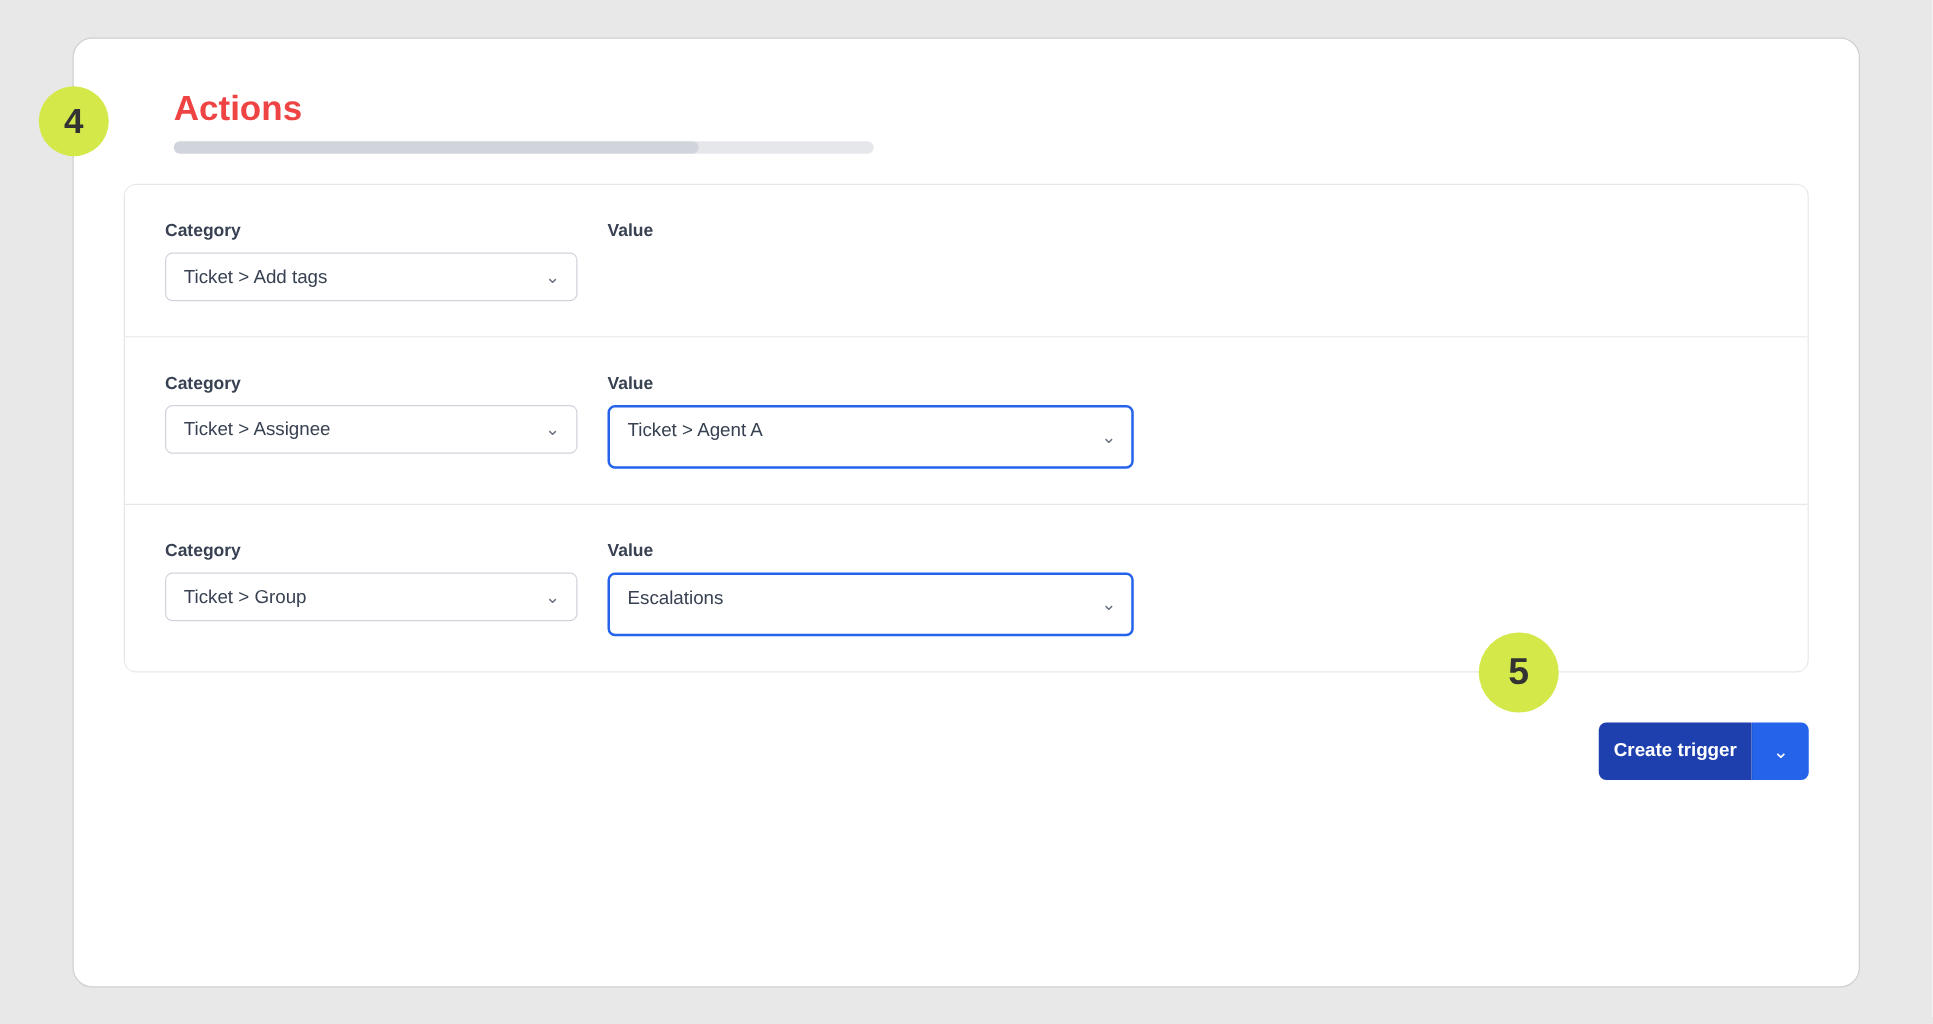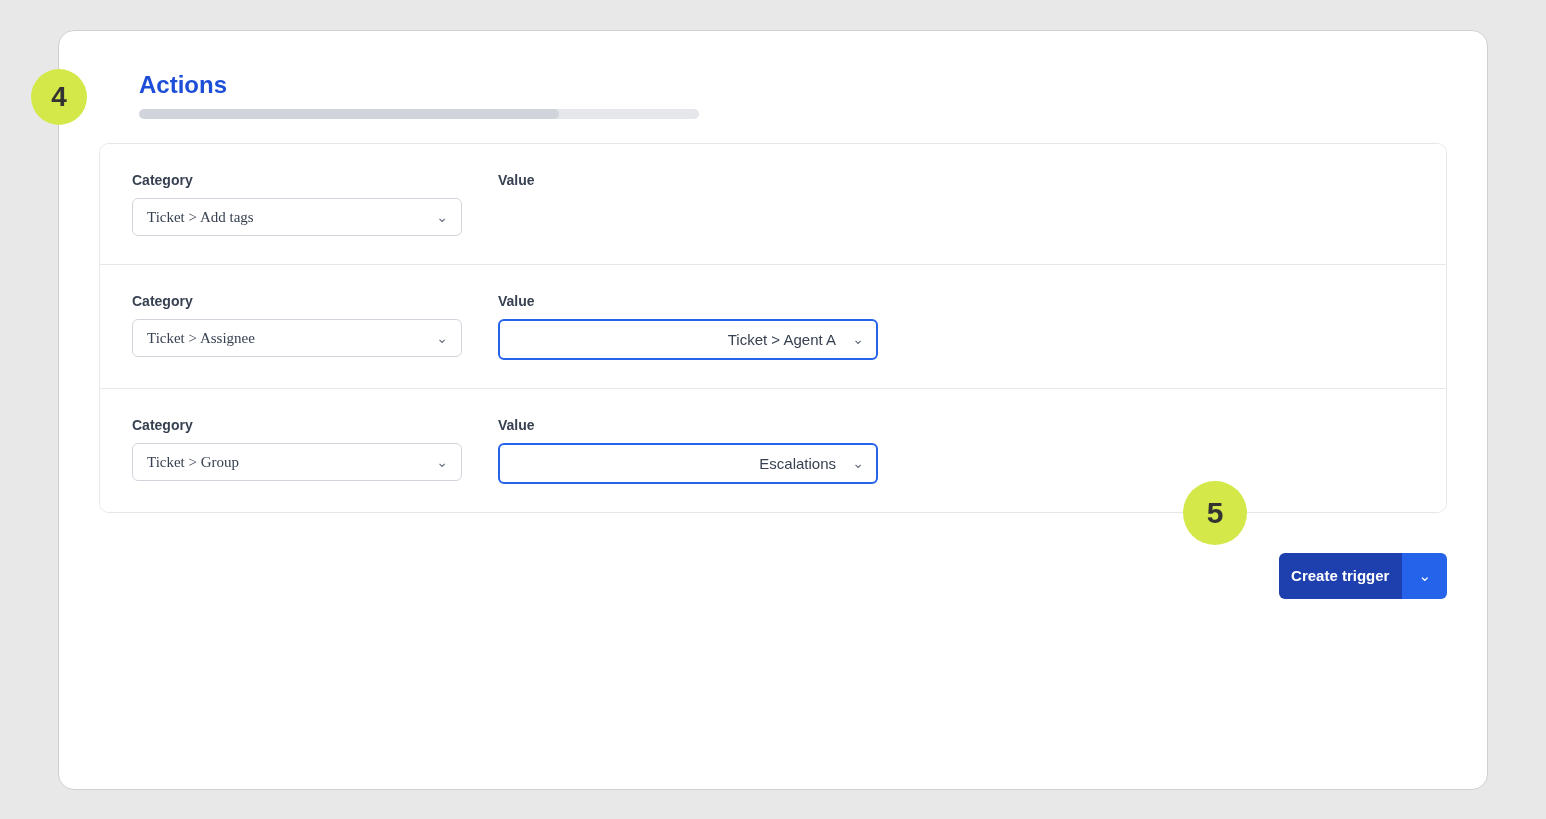"Actions" .page-title { color: #1d4ed8 -> #ef4444; font-size: 24px -> 28px }
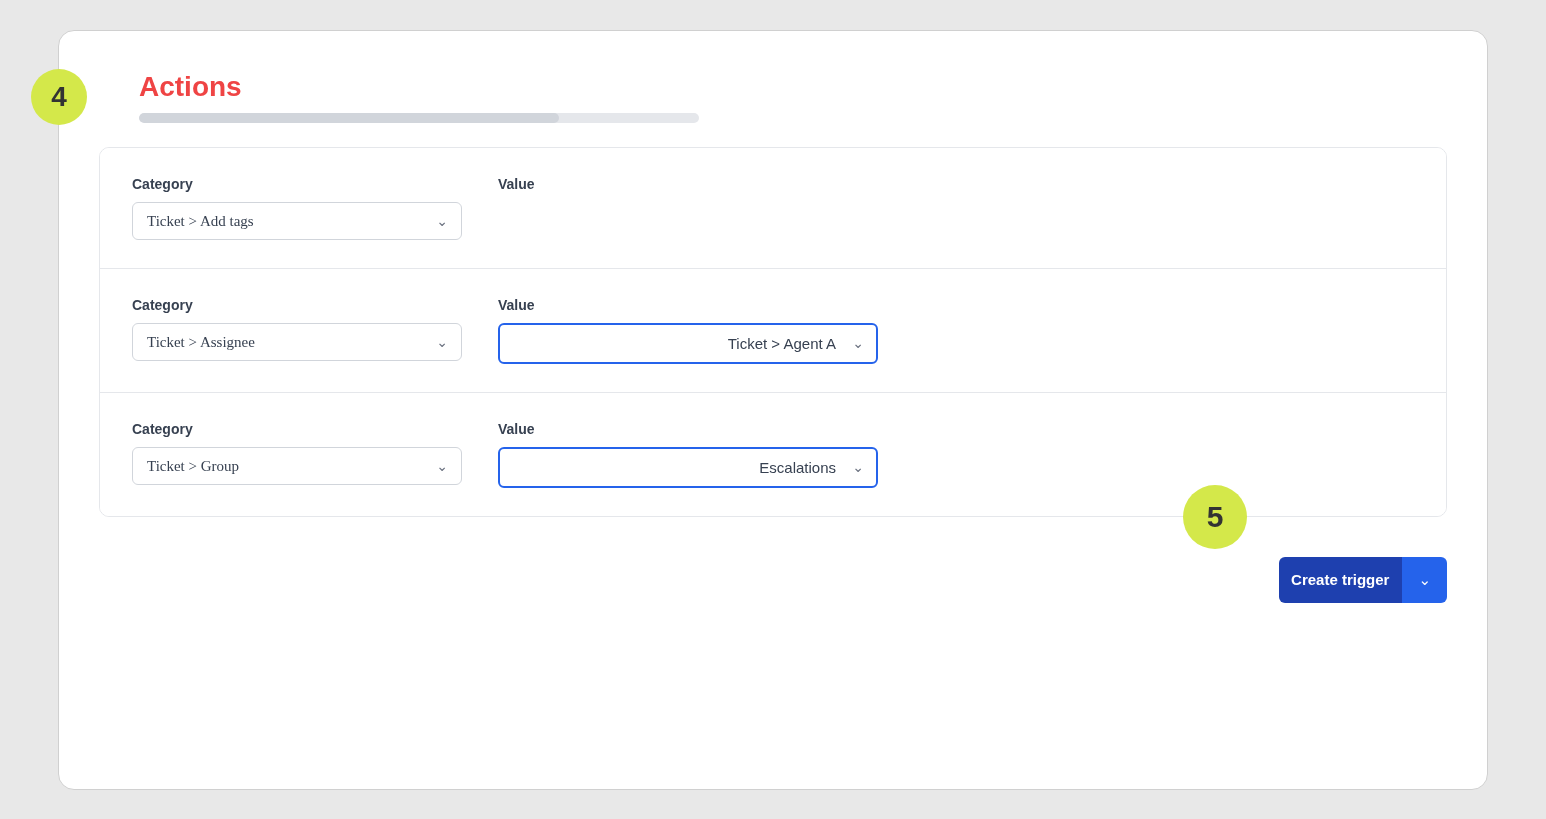"Category" .row-fields { gap: 36px -> 24px }
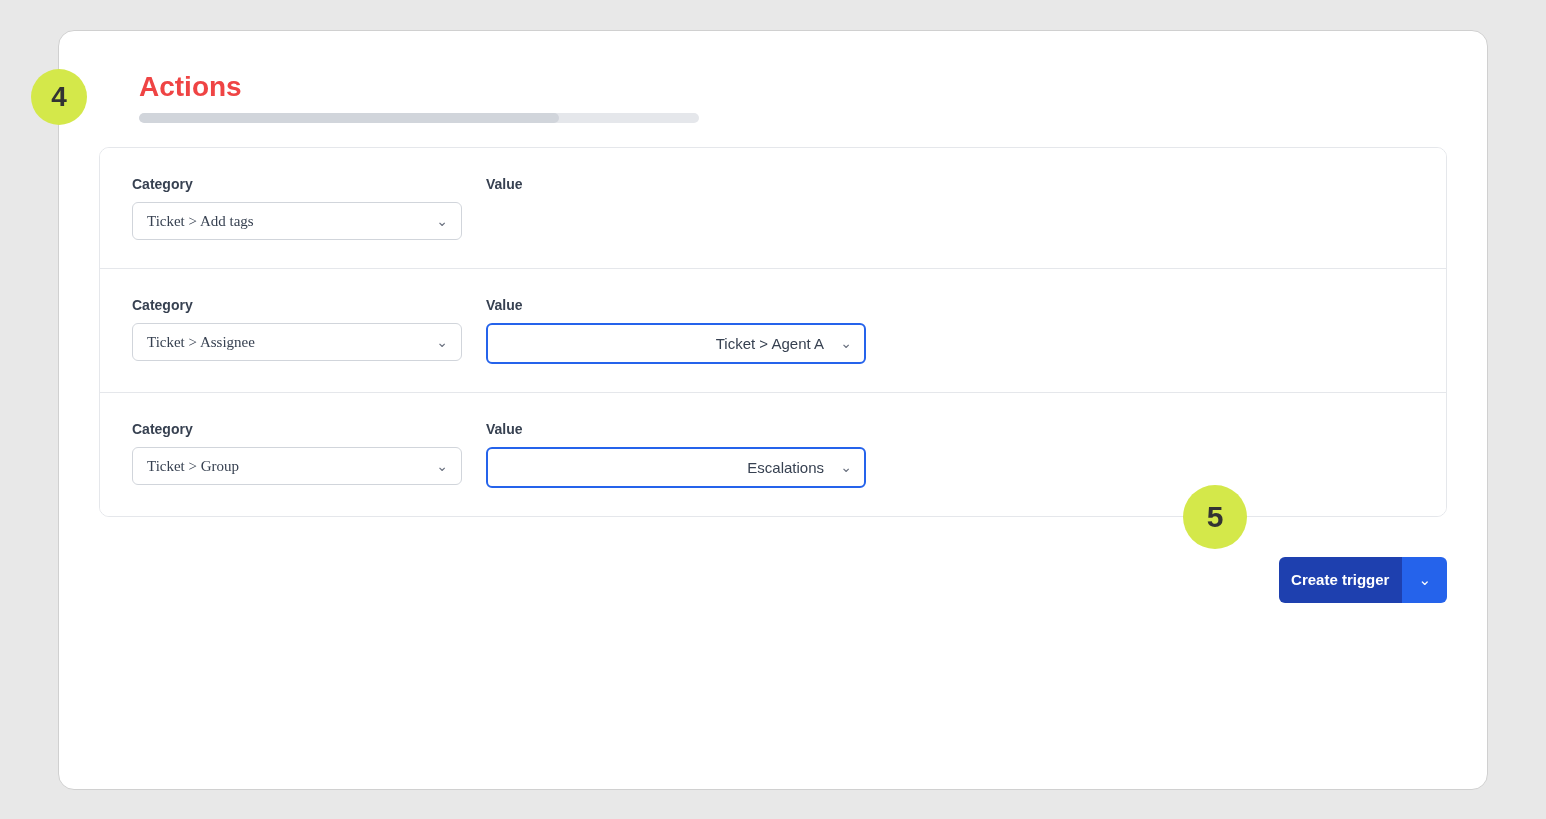"Ticket > Add tags" .select-dropdown { font-family: Liberation Serif, serif -> none }
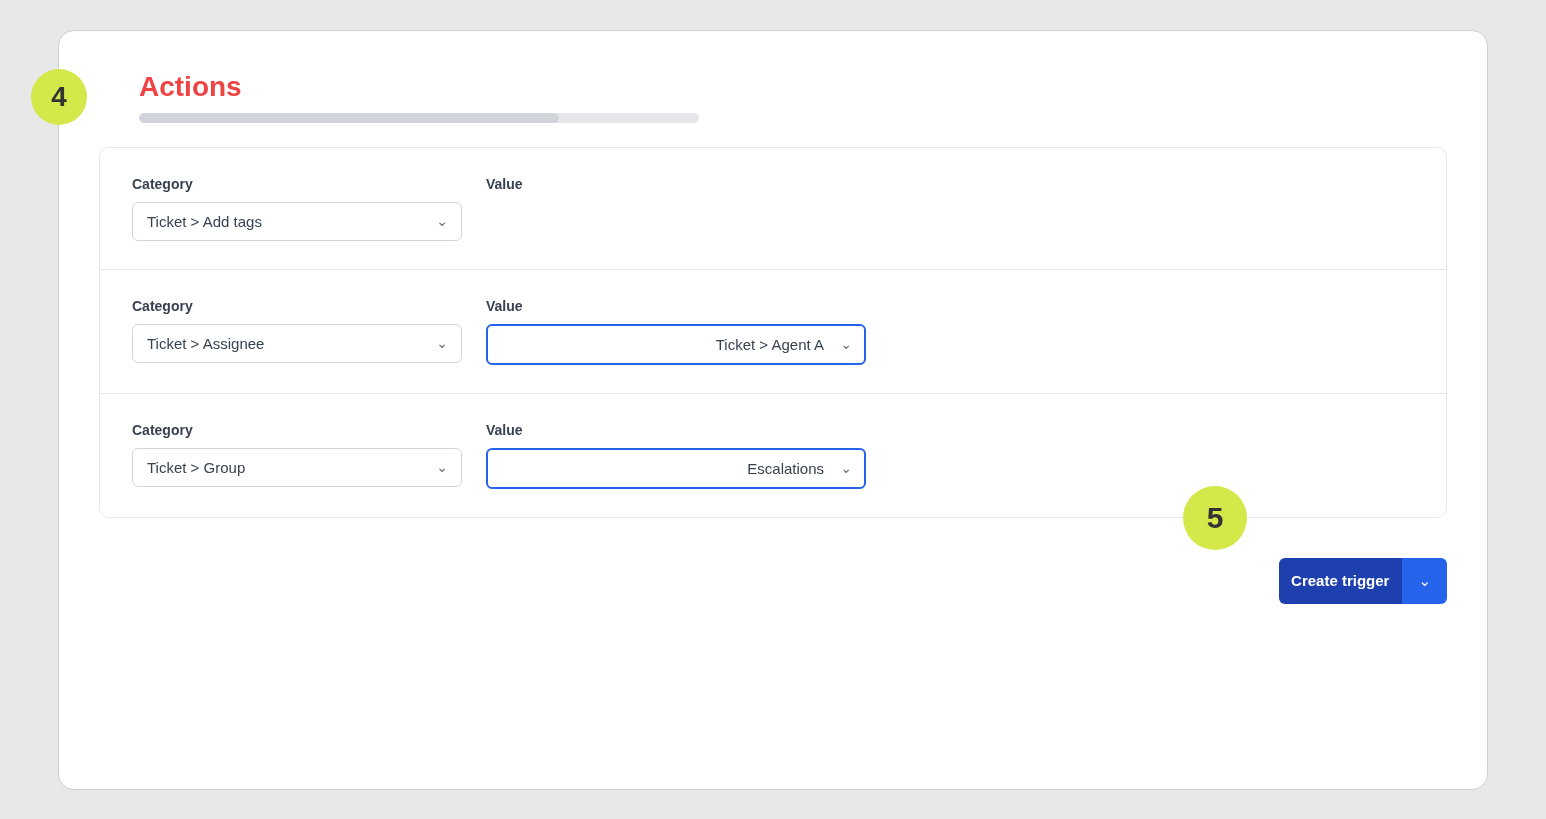"Ticket > Agent A" .value-select { padding: 10px 40px 10px 14px -> 10px 40px 20px 14px; text-align: right -> none; width: 380px -> 421px }
